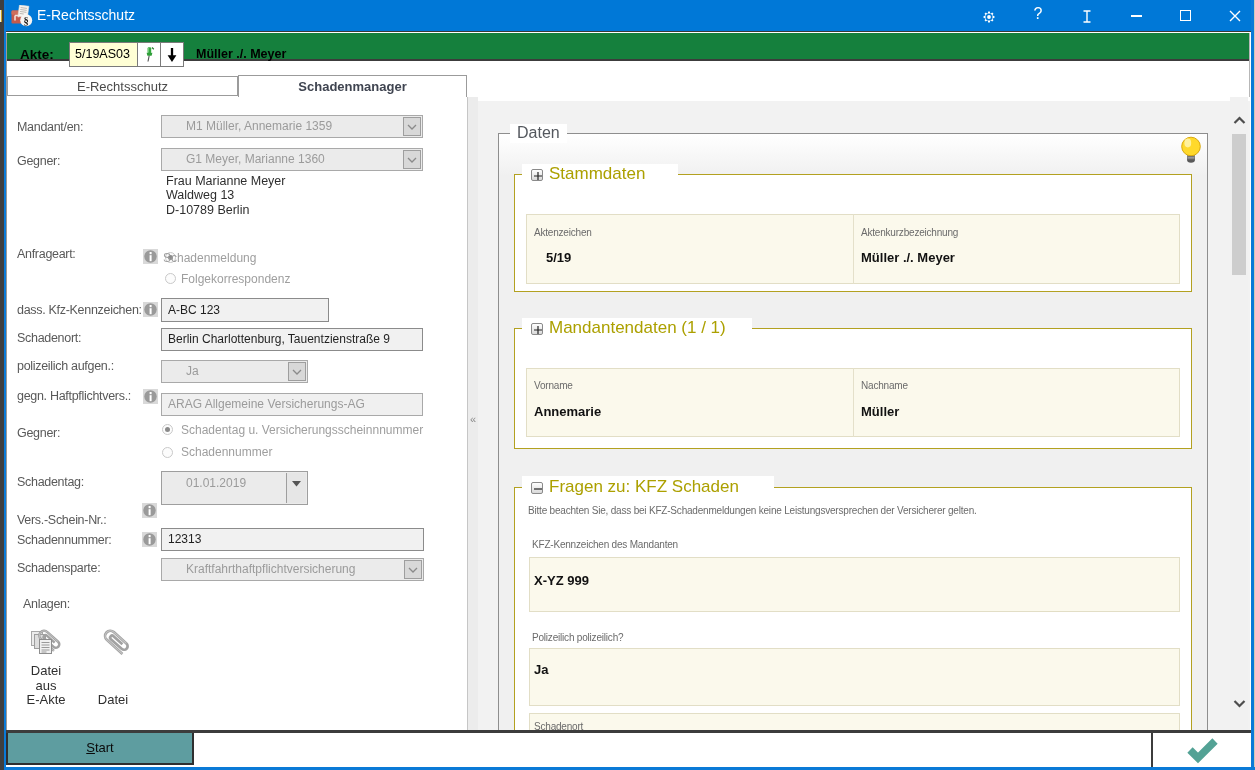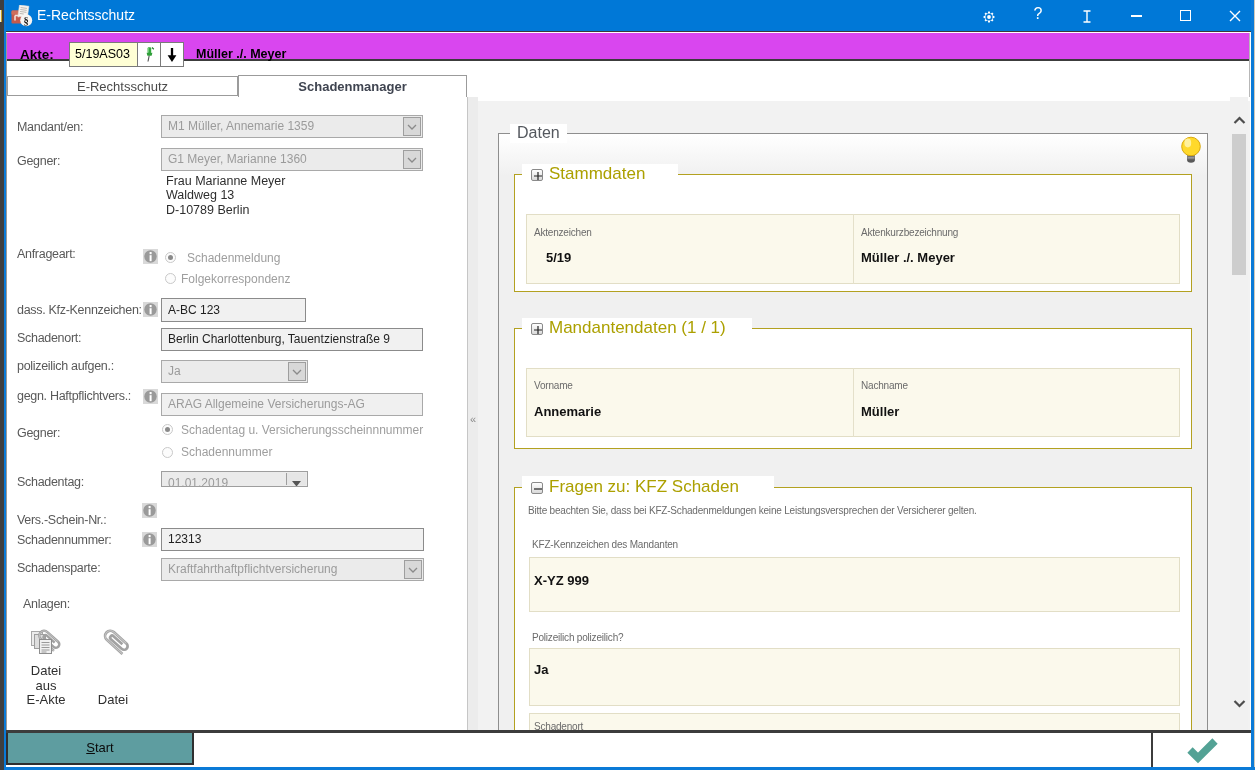"Akte:" div.abs { background: #d946ef -> #15803d }
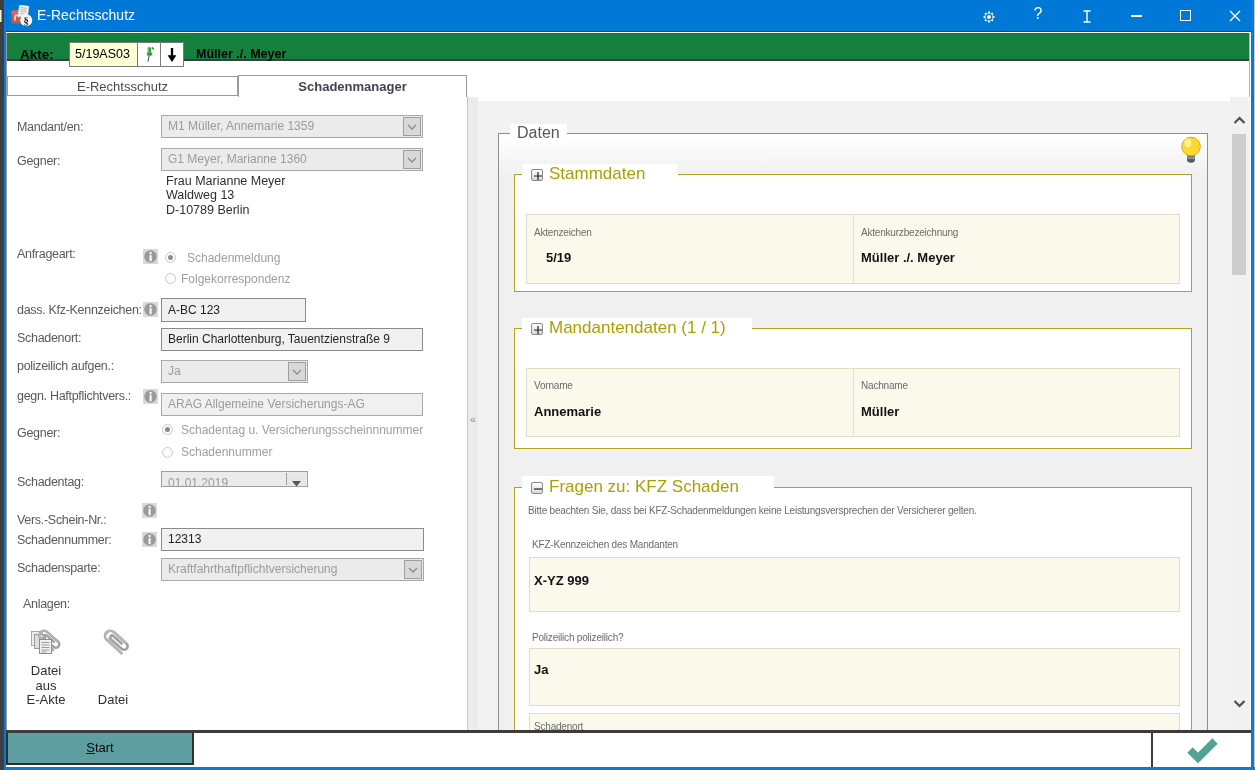"M1 Müller, Annemarie 1359" .combo { padding-left: 6px -> 24px }
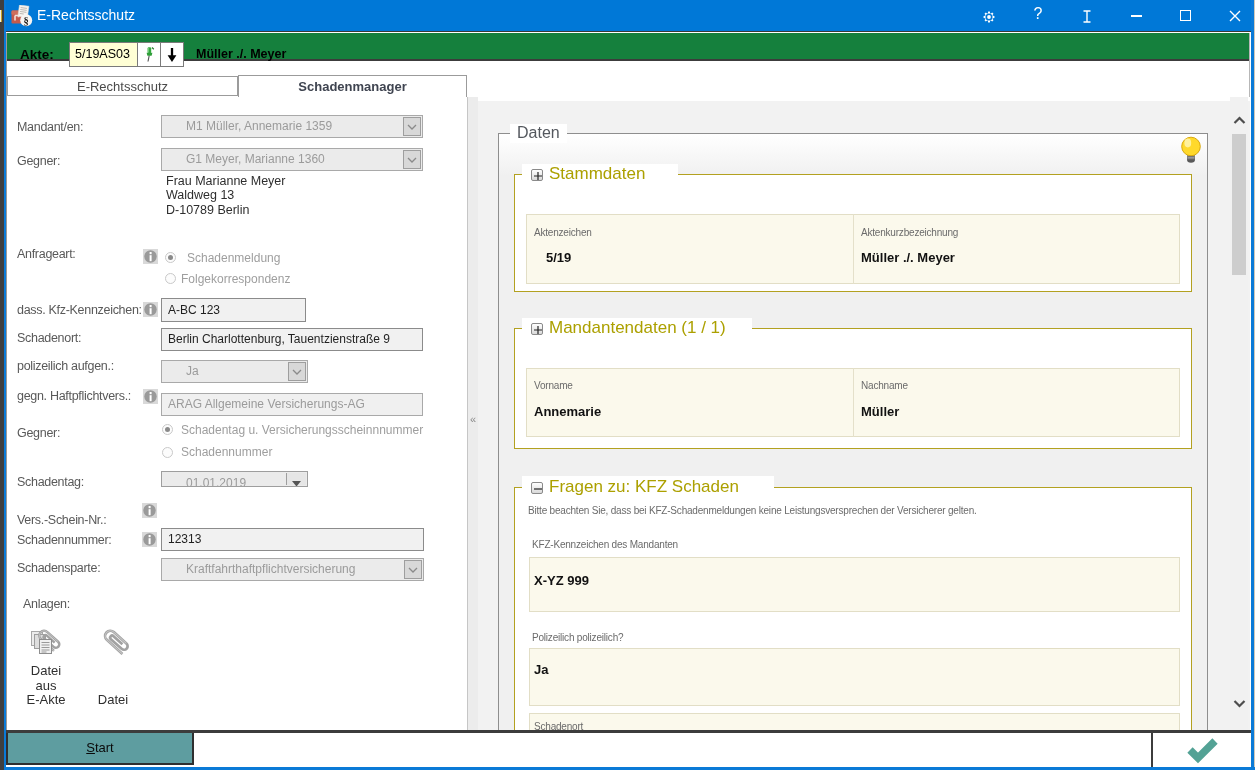"Schadenmeldung" div.rlbl { left: 180px -> 156px }
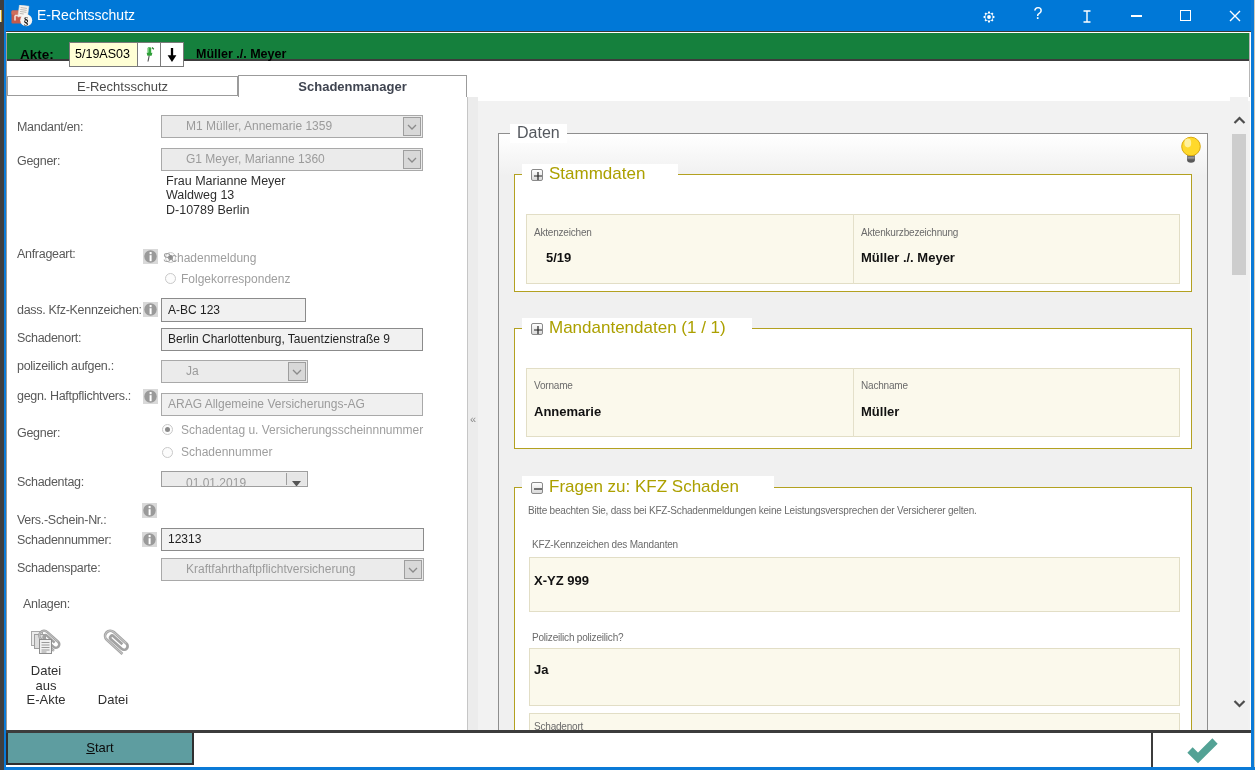"A-BC 123" div.inpt { width: 145px -> 168px }
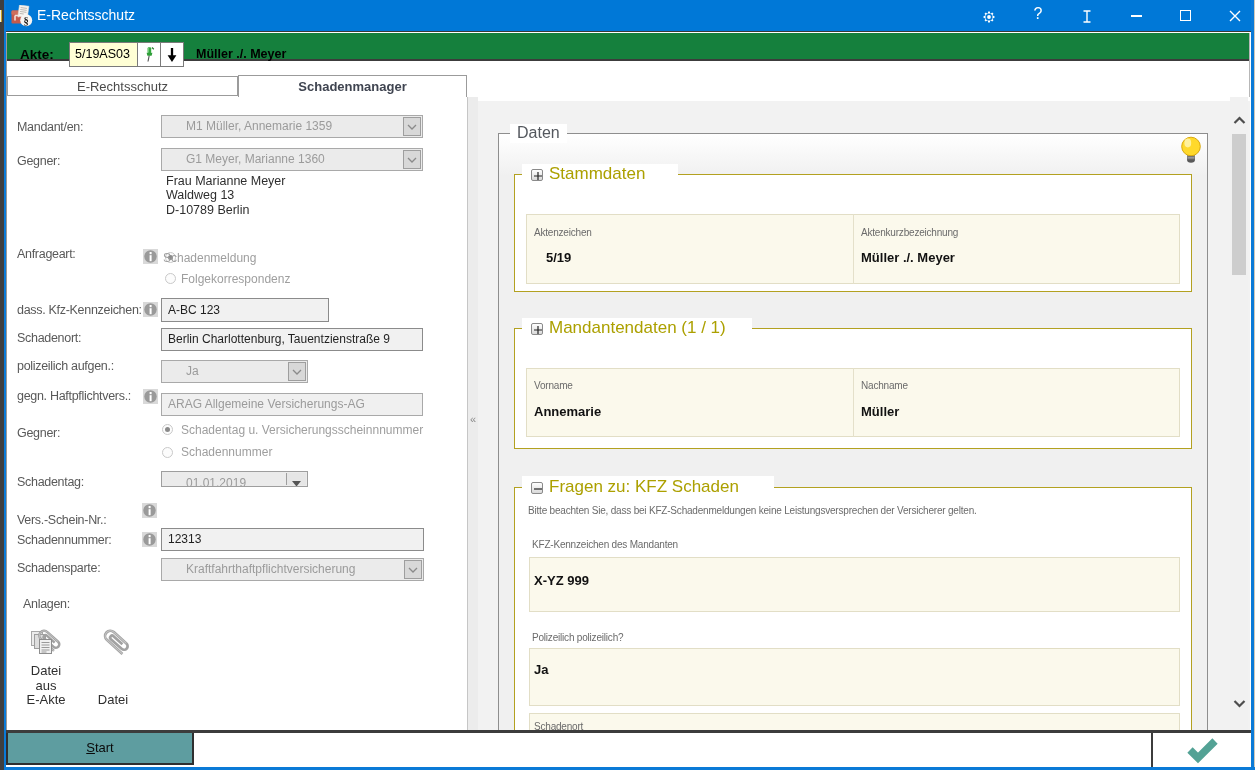"01.01.2019" div.combo { height: 16px -> 34px }
